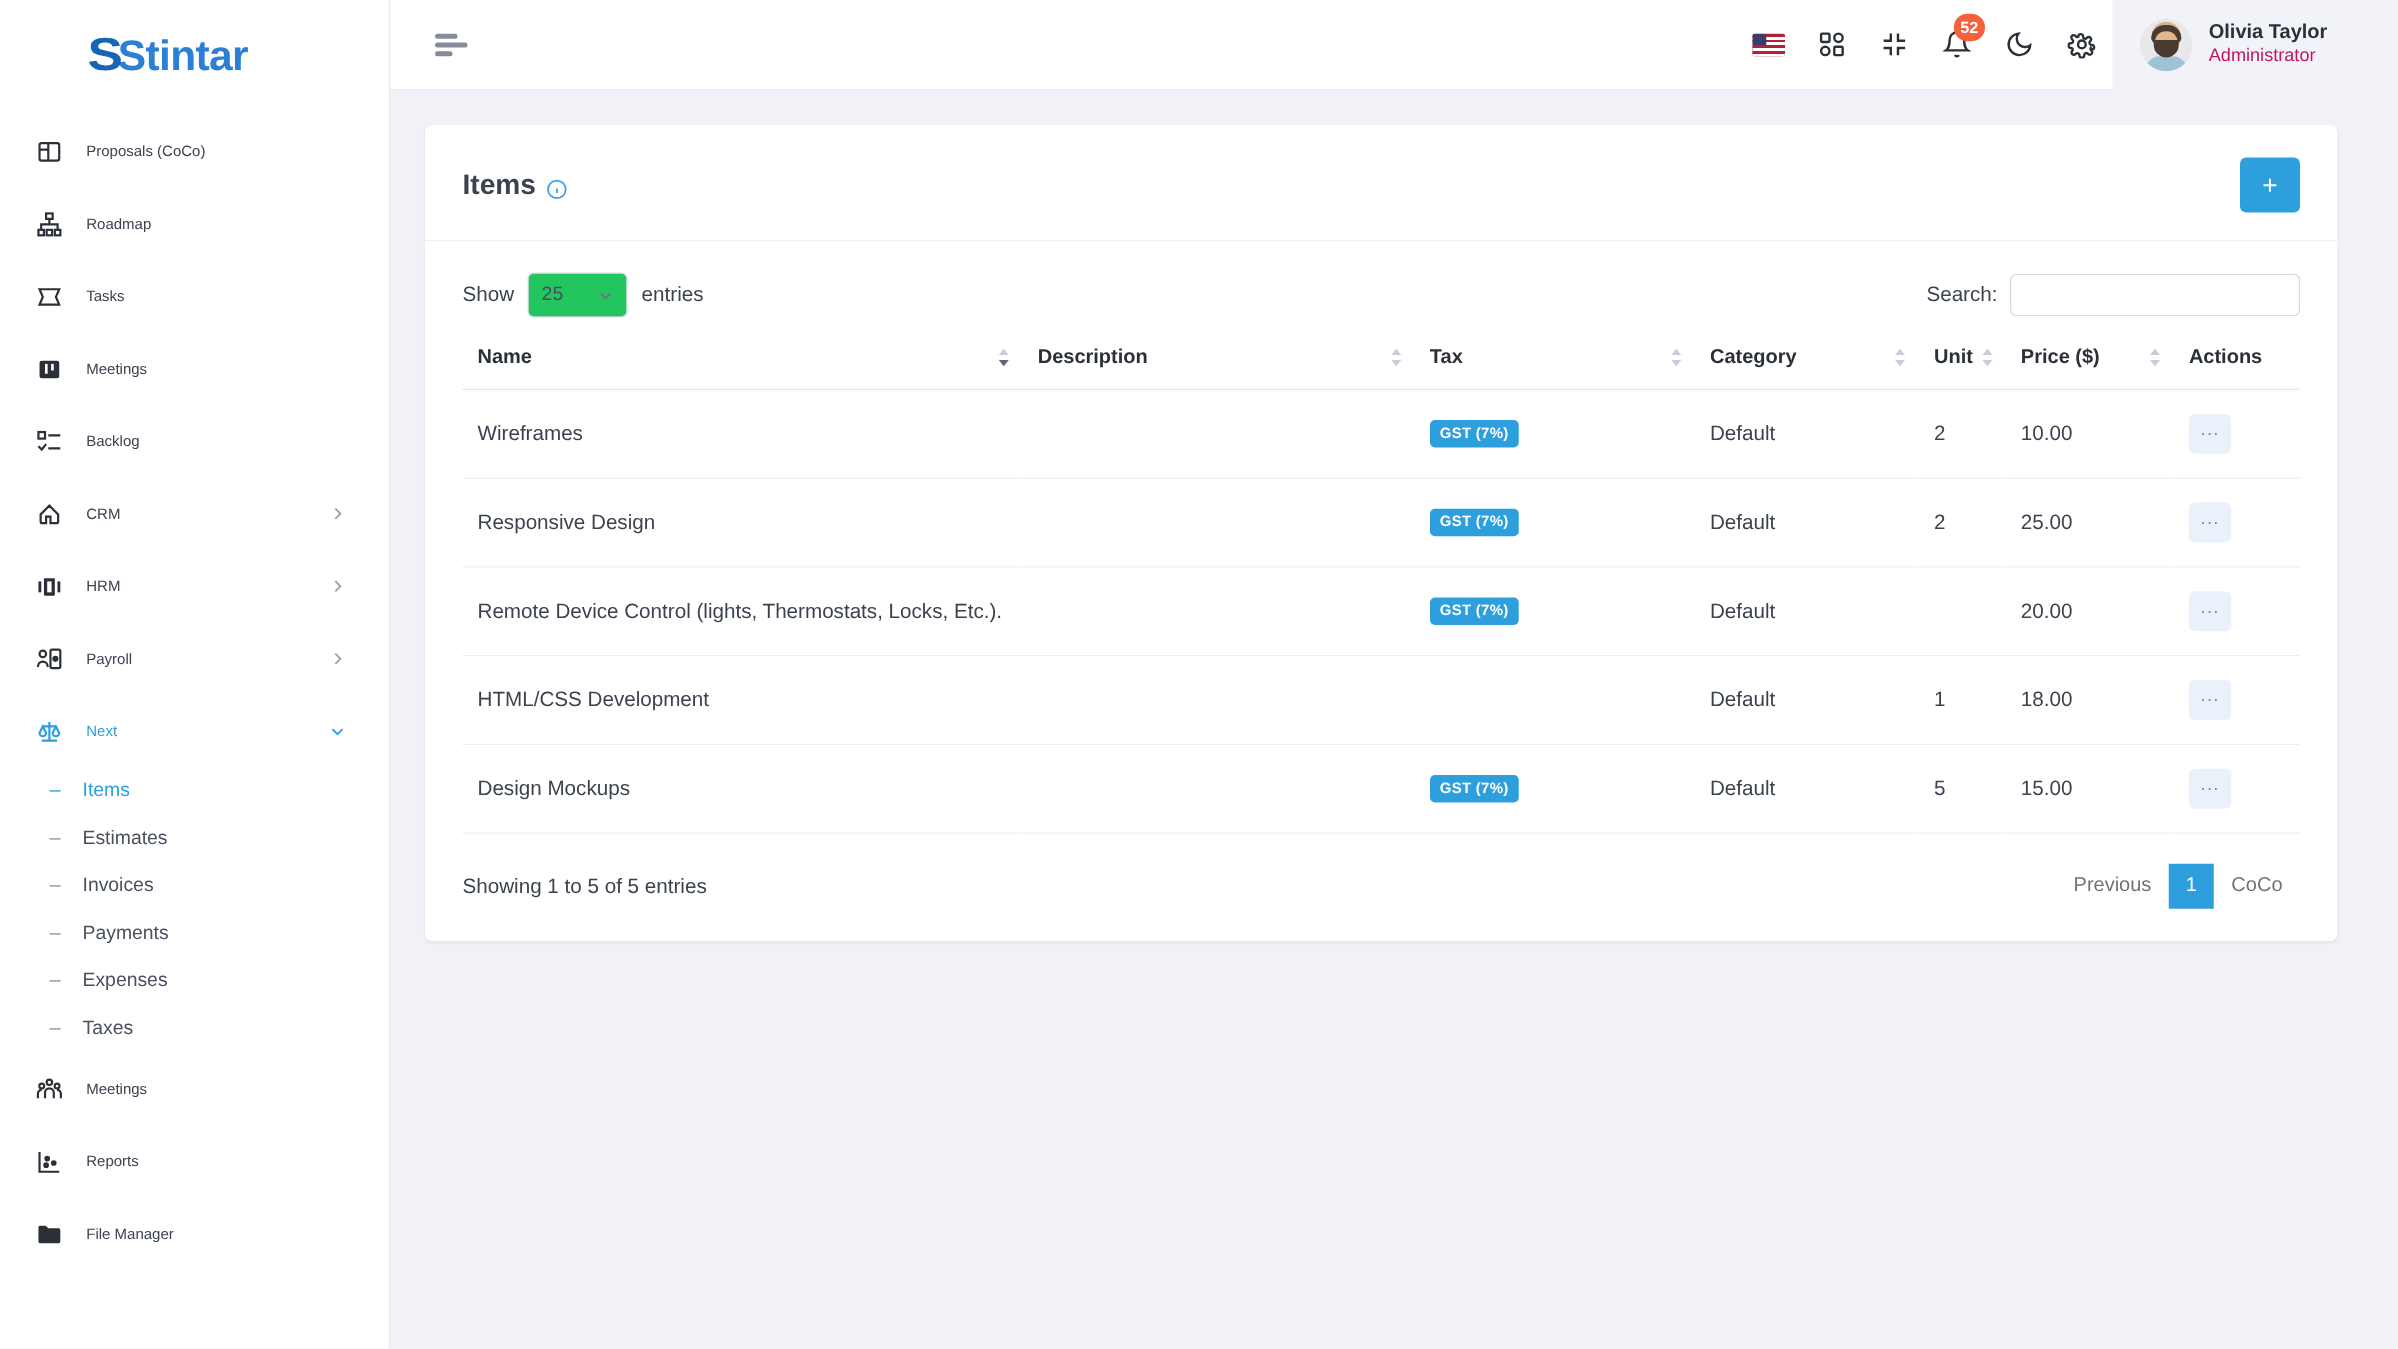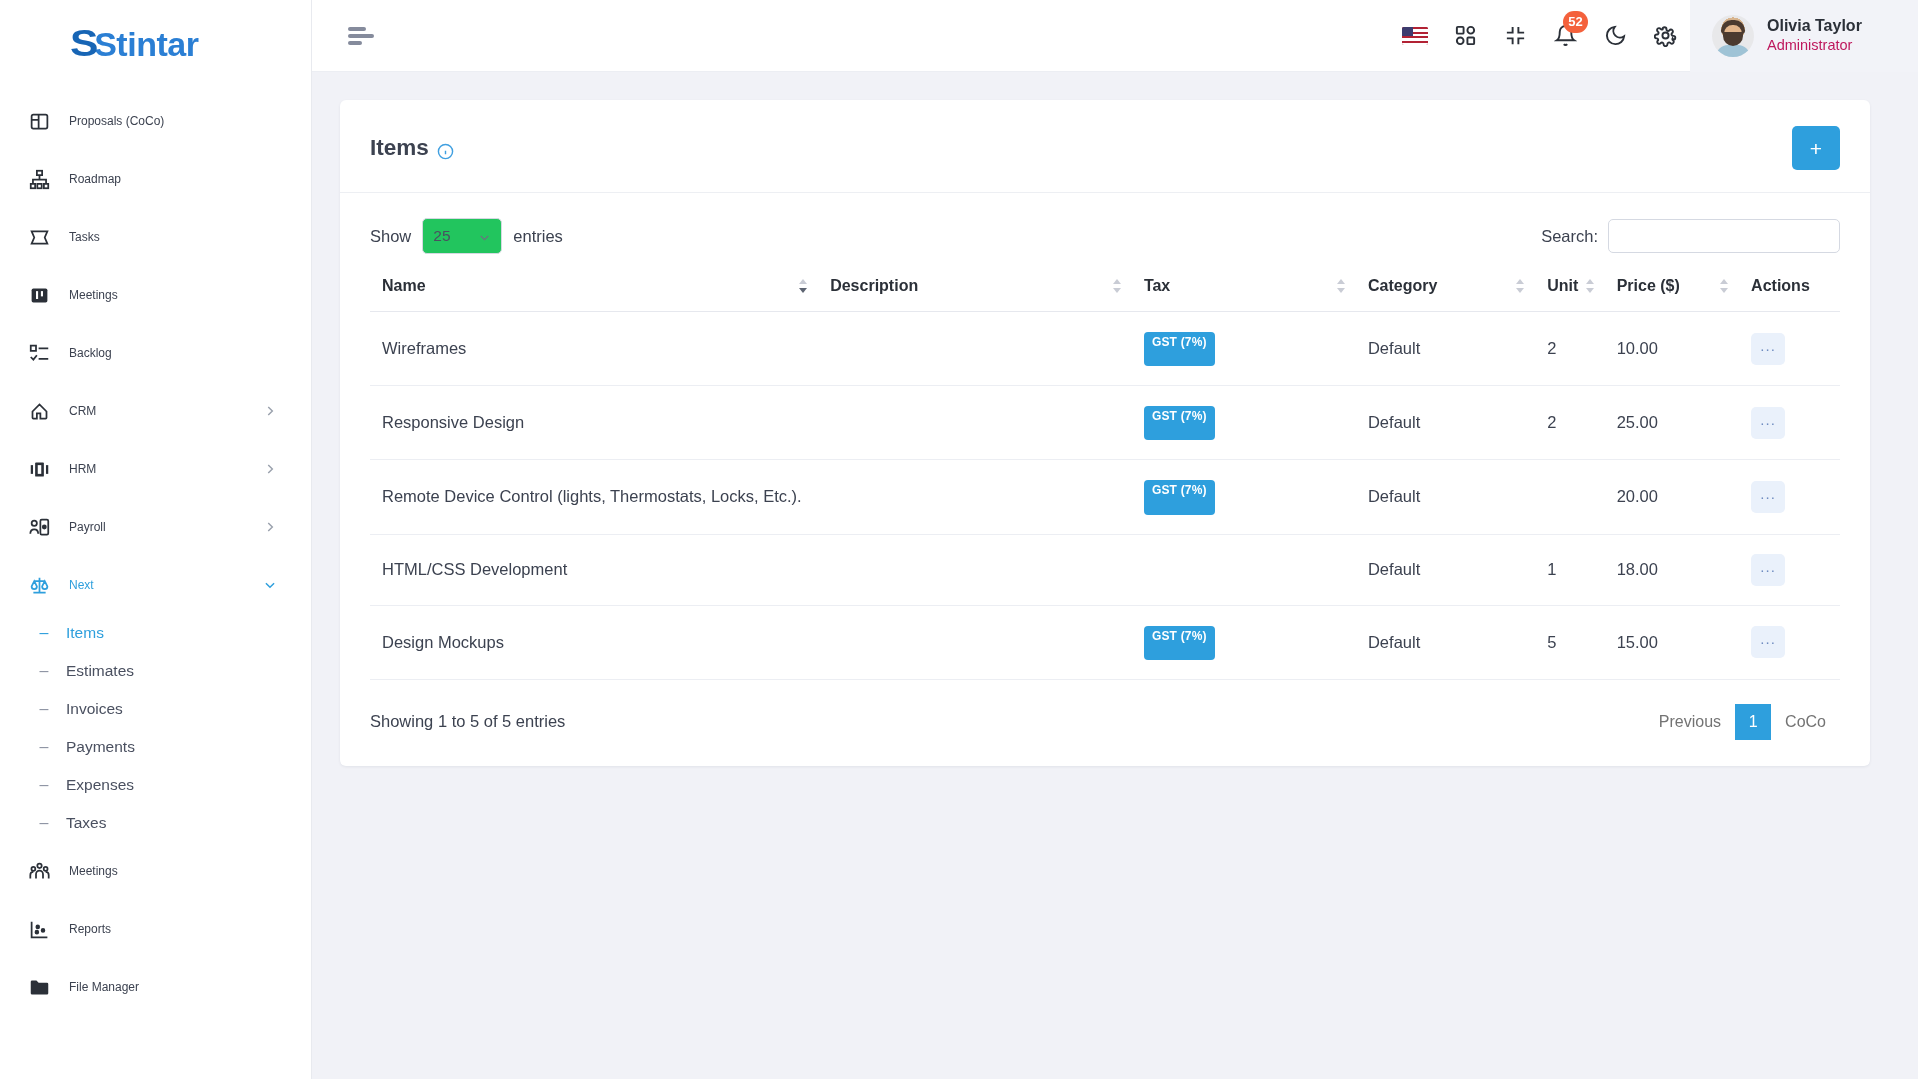"GST (7%)" .gst-badge { padding: 4px 8px 17px 8px -> 4px 8px 4px 8px }
